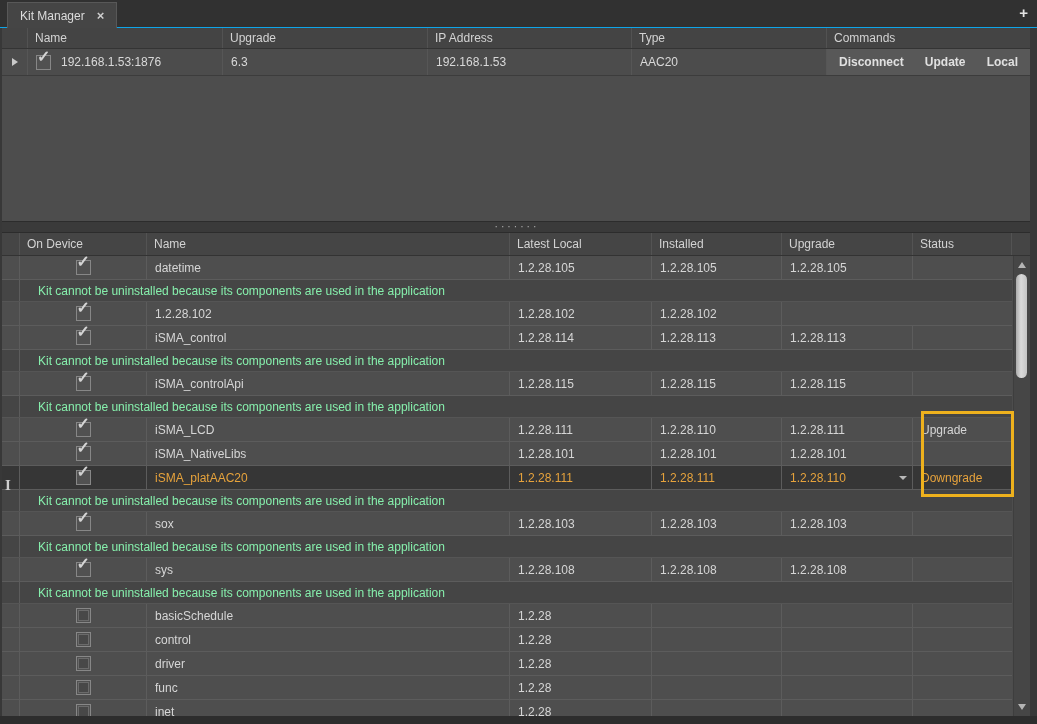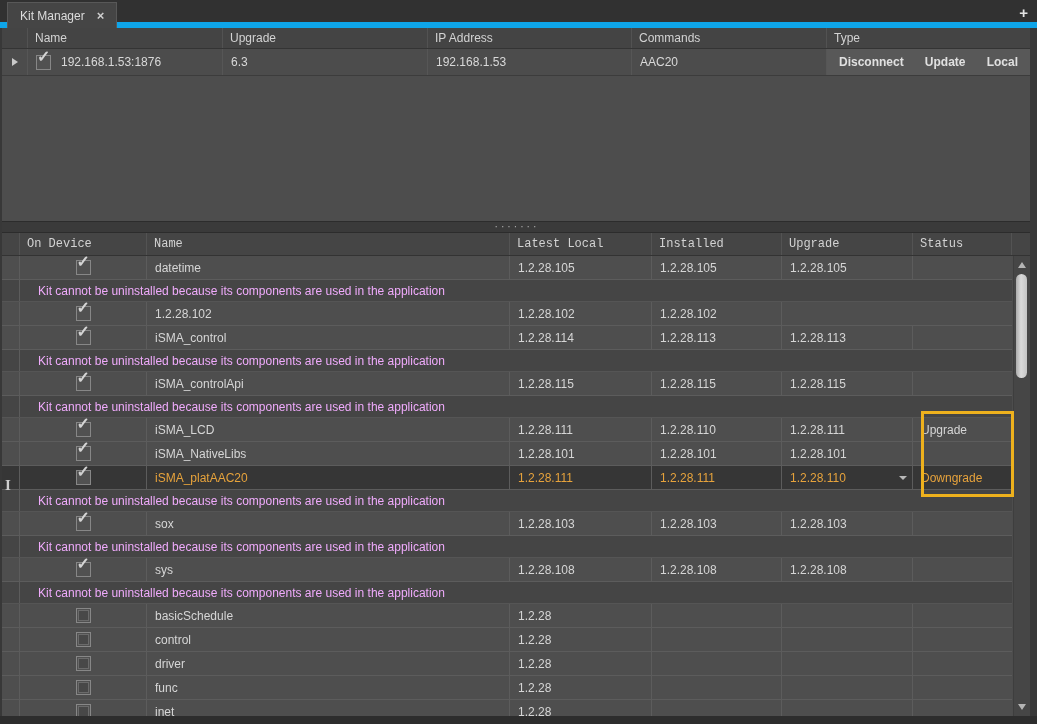"Kit Manager" .tabbar { border-bottom: 6px solid #0ea5e9 -> 1px solid #0ea5e9 }
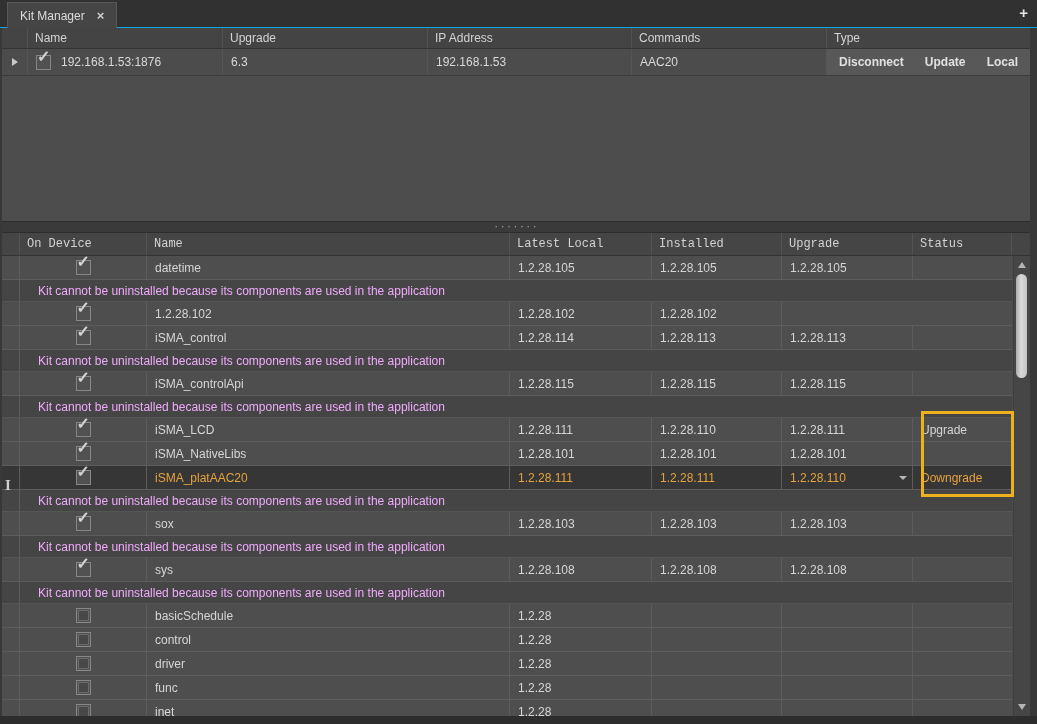"Commands" div.hcell { order: before "Type" -> after "Type" }
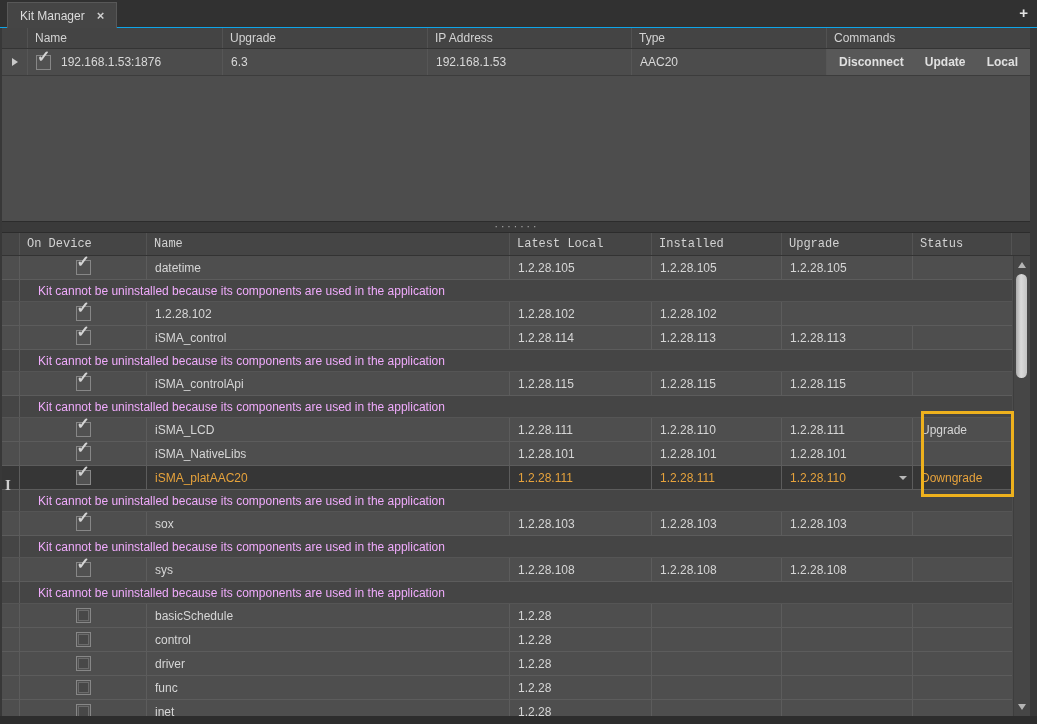"On Device" .kit-header .hcell { font-family: Liberation Mono, monospace -> none }
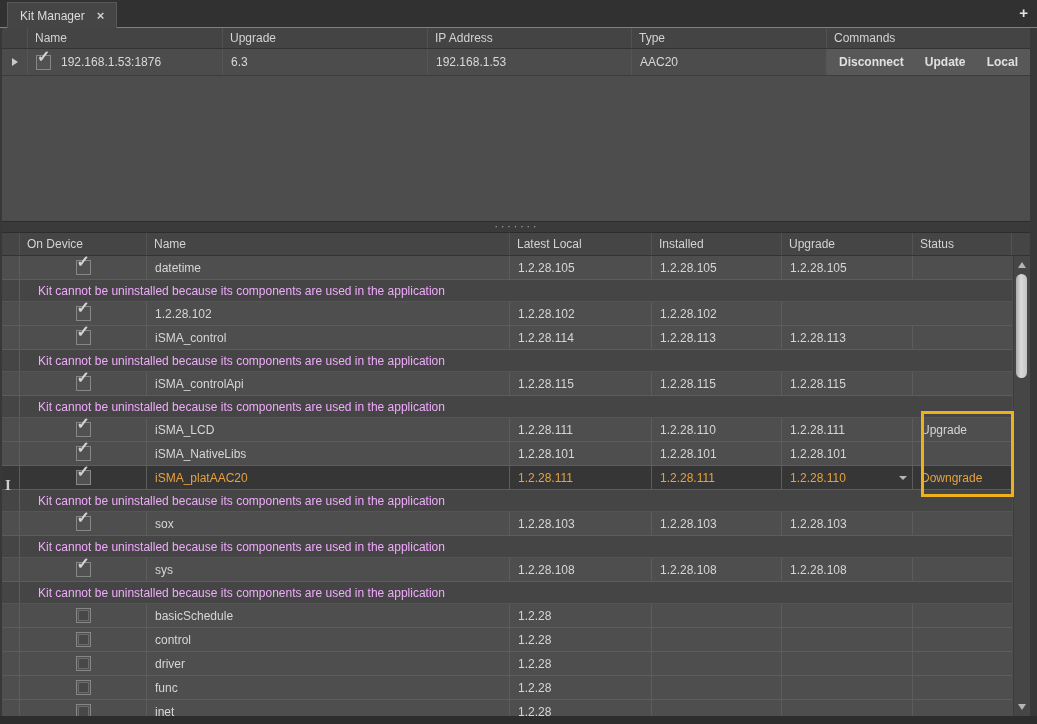"Kit cannot be uninstalled because" .msg-row .msg-text { color: #f0abfc -> #86efac }
